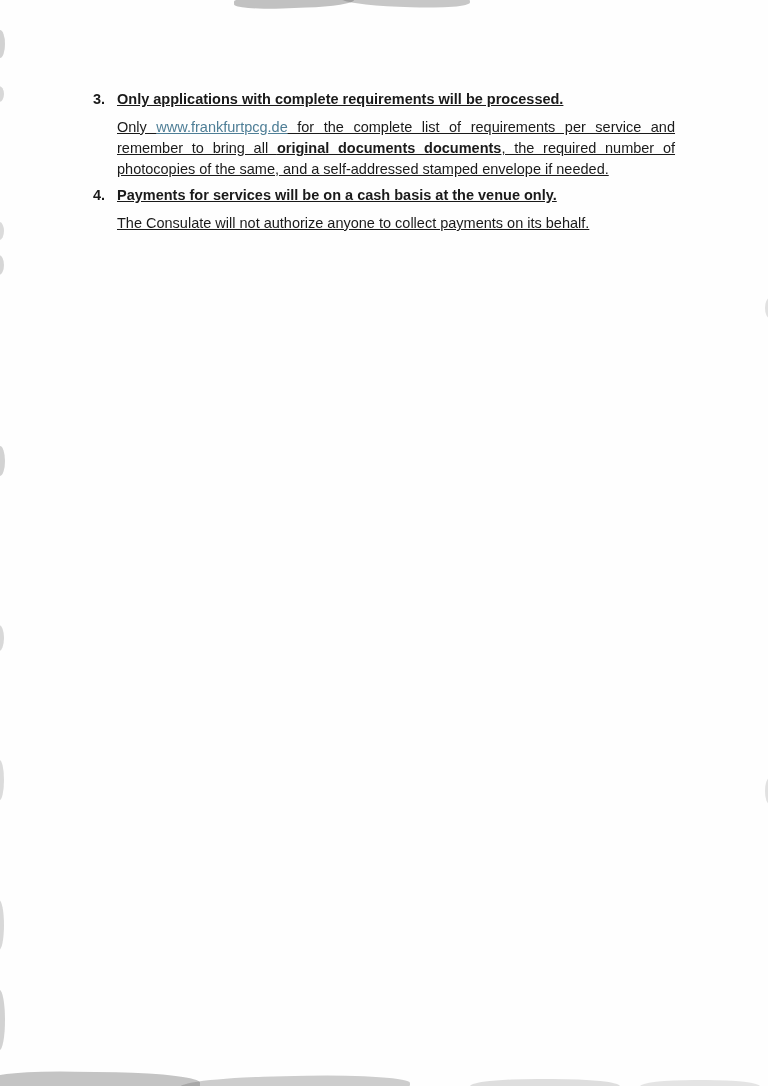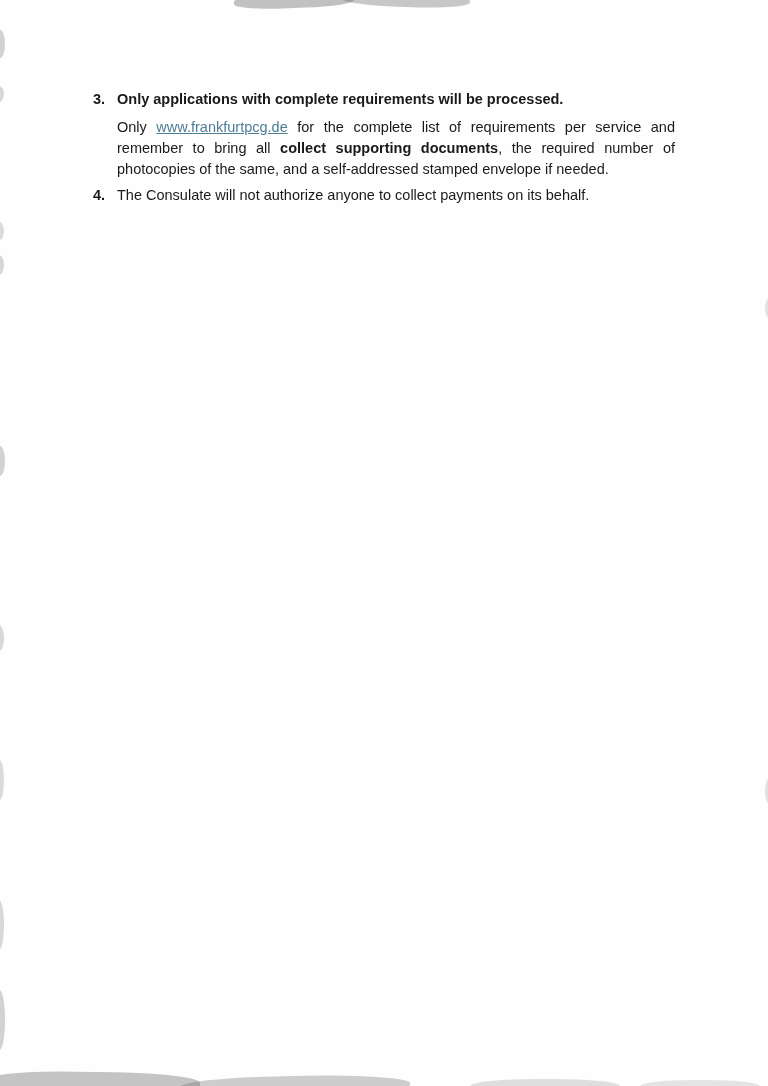"Only applications with complete" p { text-decoration: none -> underline }
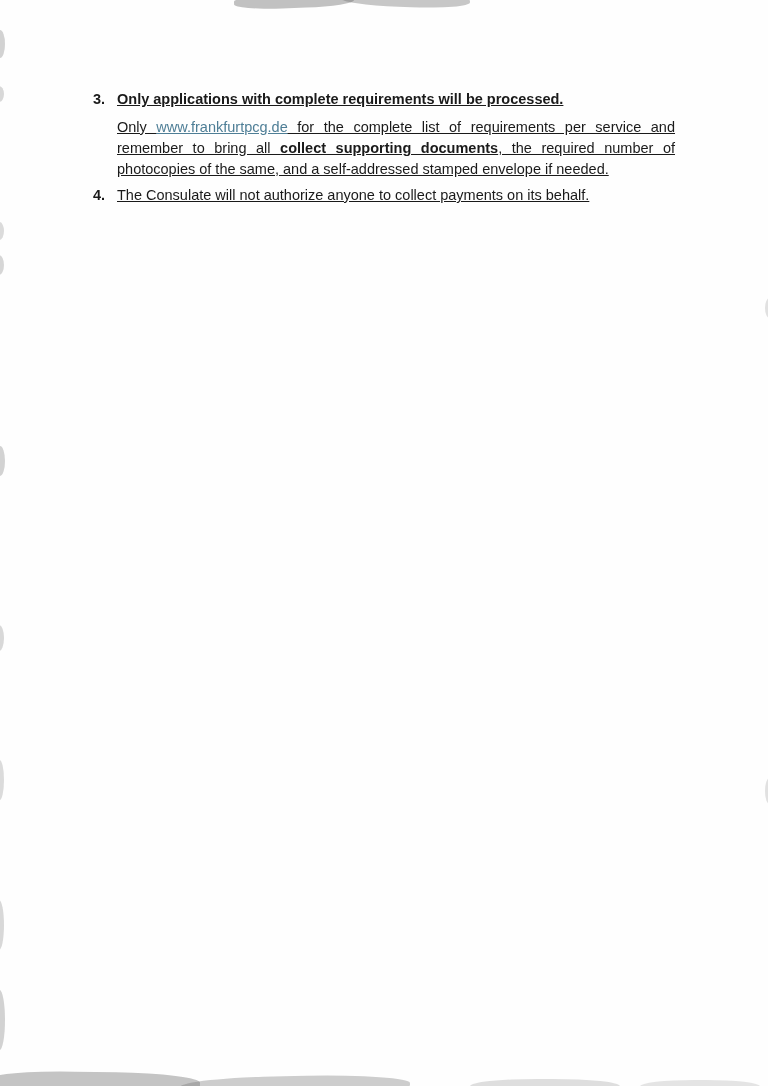"collect supporting documents" strong { text: collect supporting -> original documents }
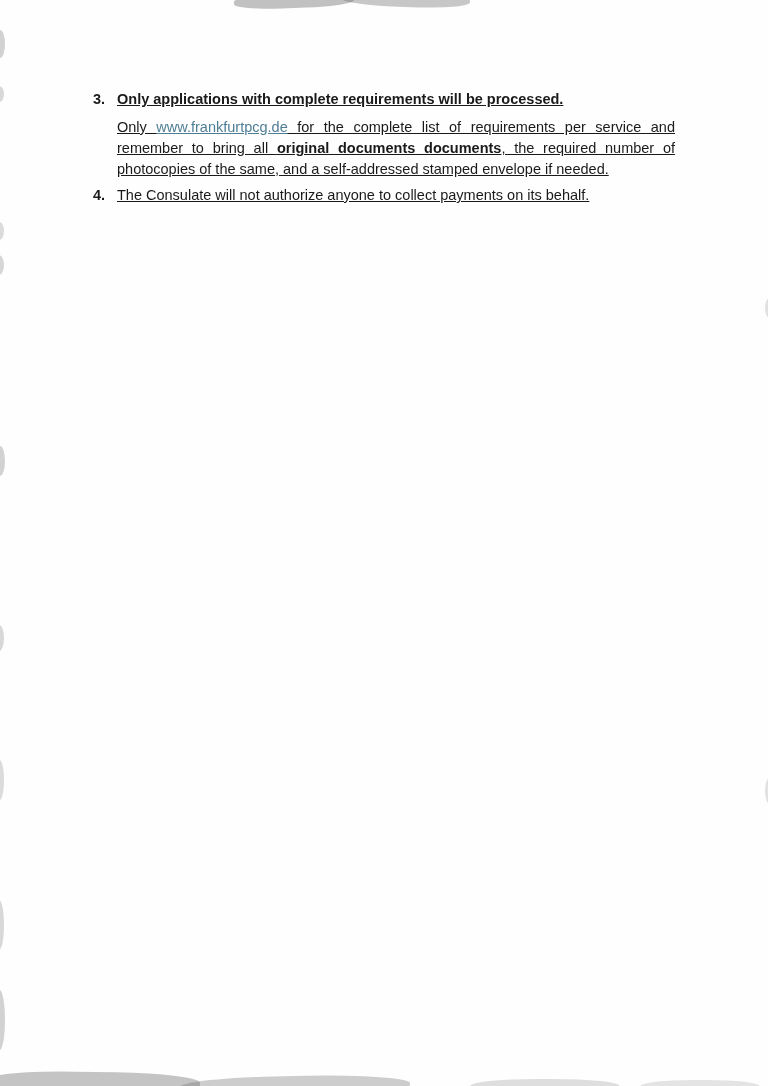"Payments for services will be" p.heading { html: none -> <p>Payments for services will be on a cash basis at the venue only.</p> }
